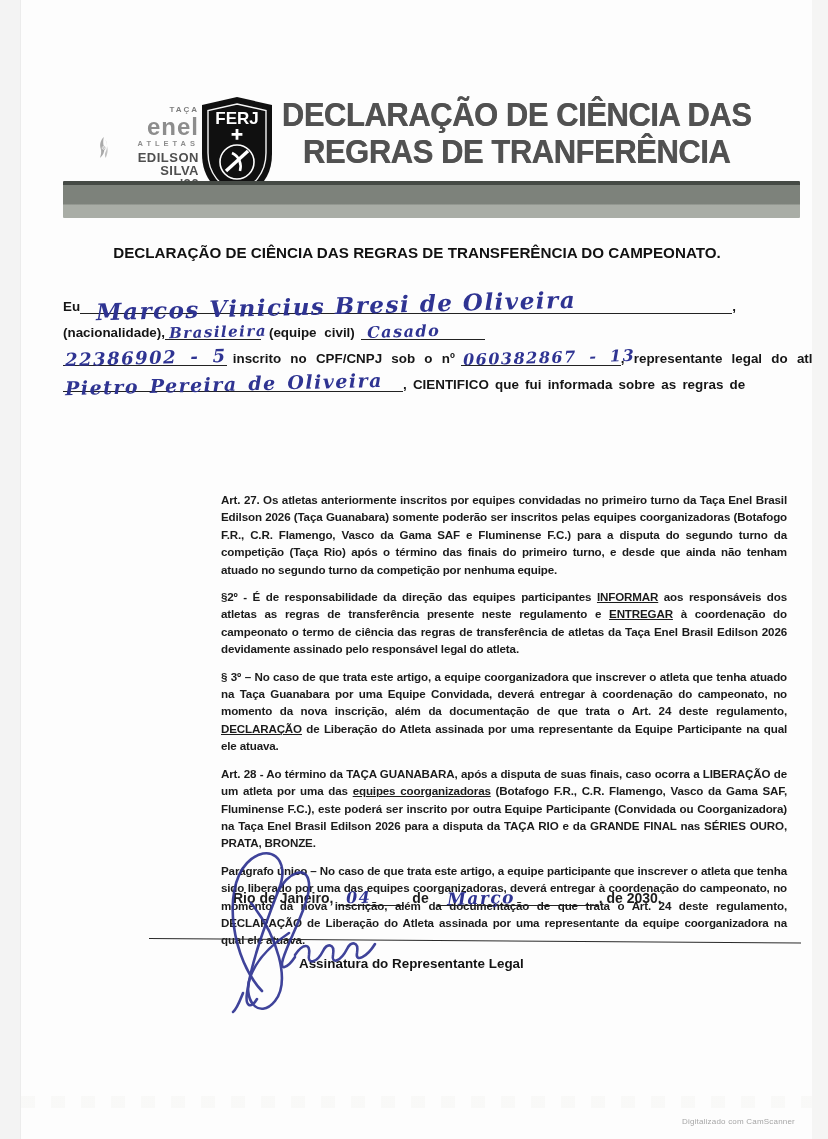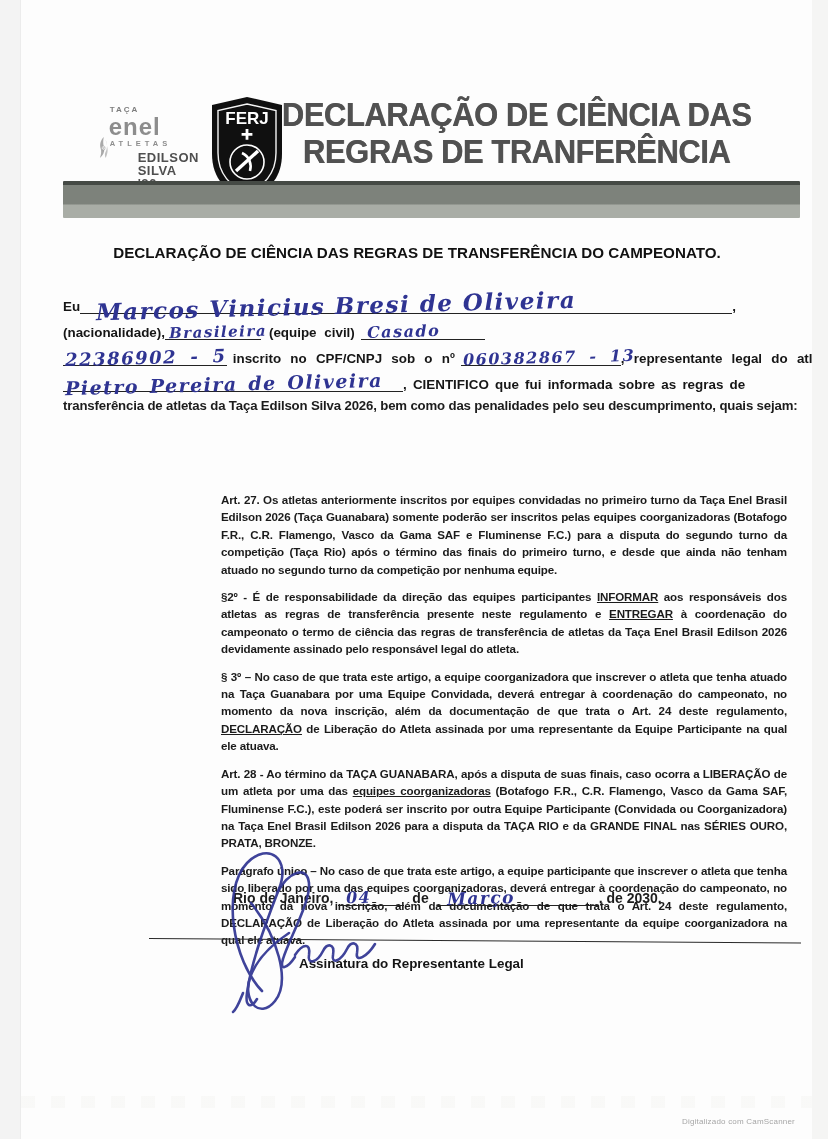"TAÇA" .banner-logos { gap: 10px -> none; text-align: none -> right }
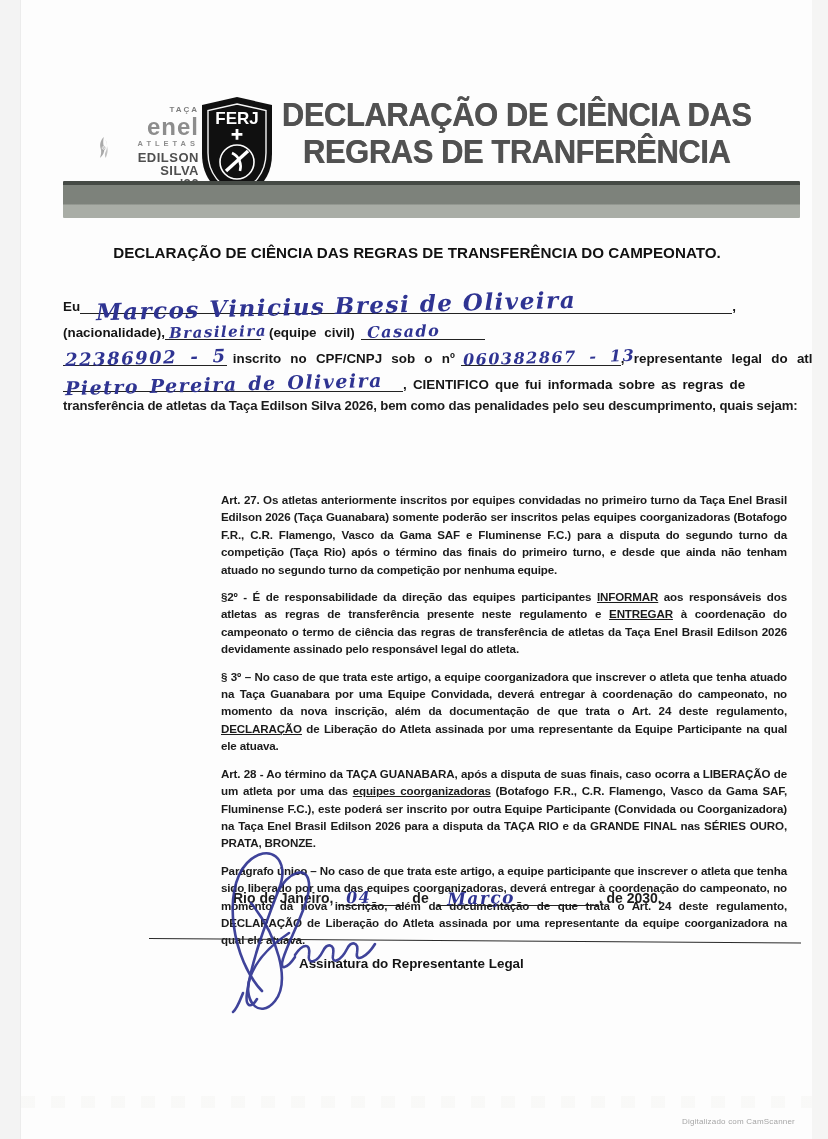"transferência de atletas da Taça" div.closing-line { html: <div>transferência de atletas da Taça Edilson Silva 2026, bem como das penalidades pelo seu descumprimento, quais sejam:</div> -> none }
